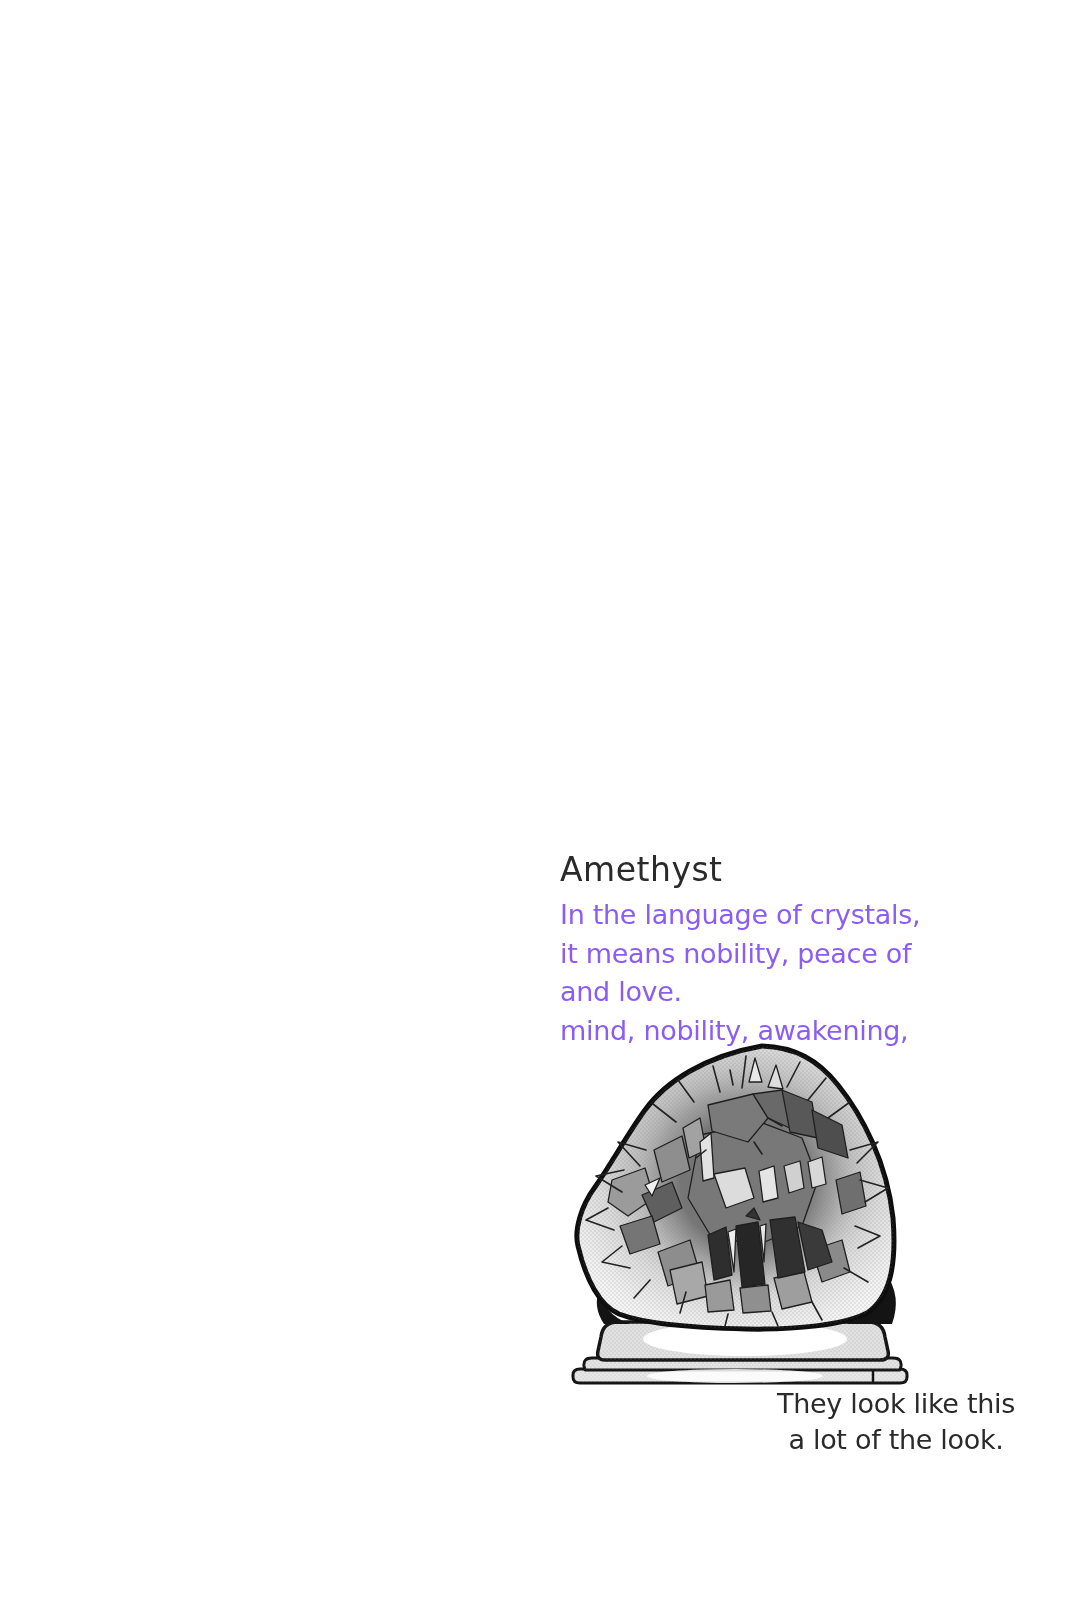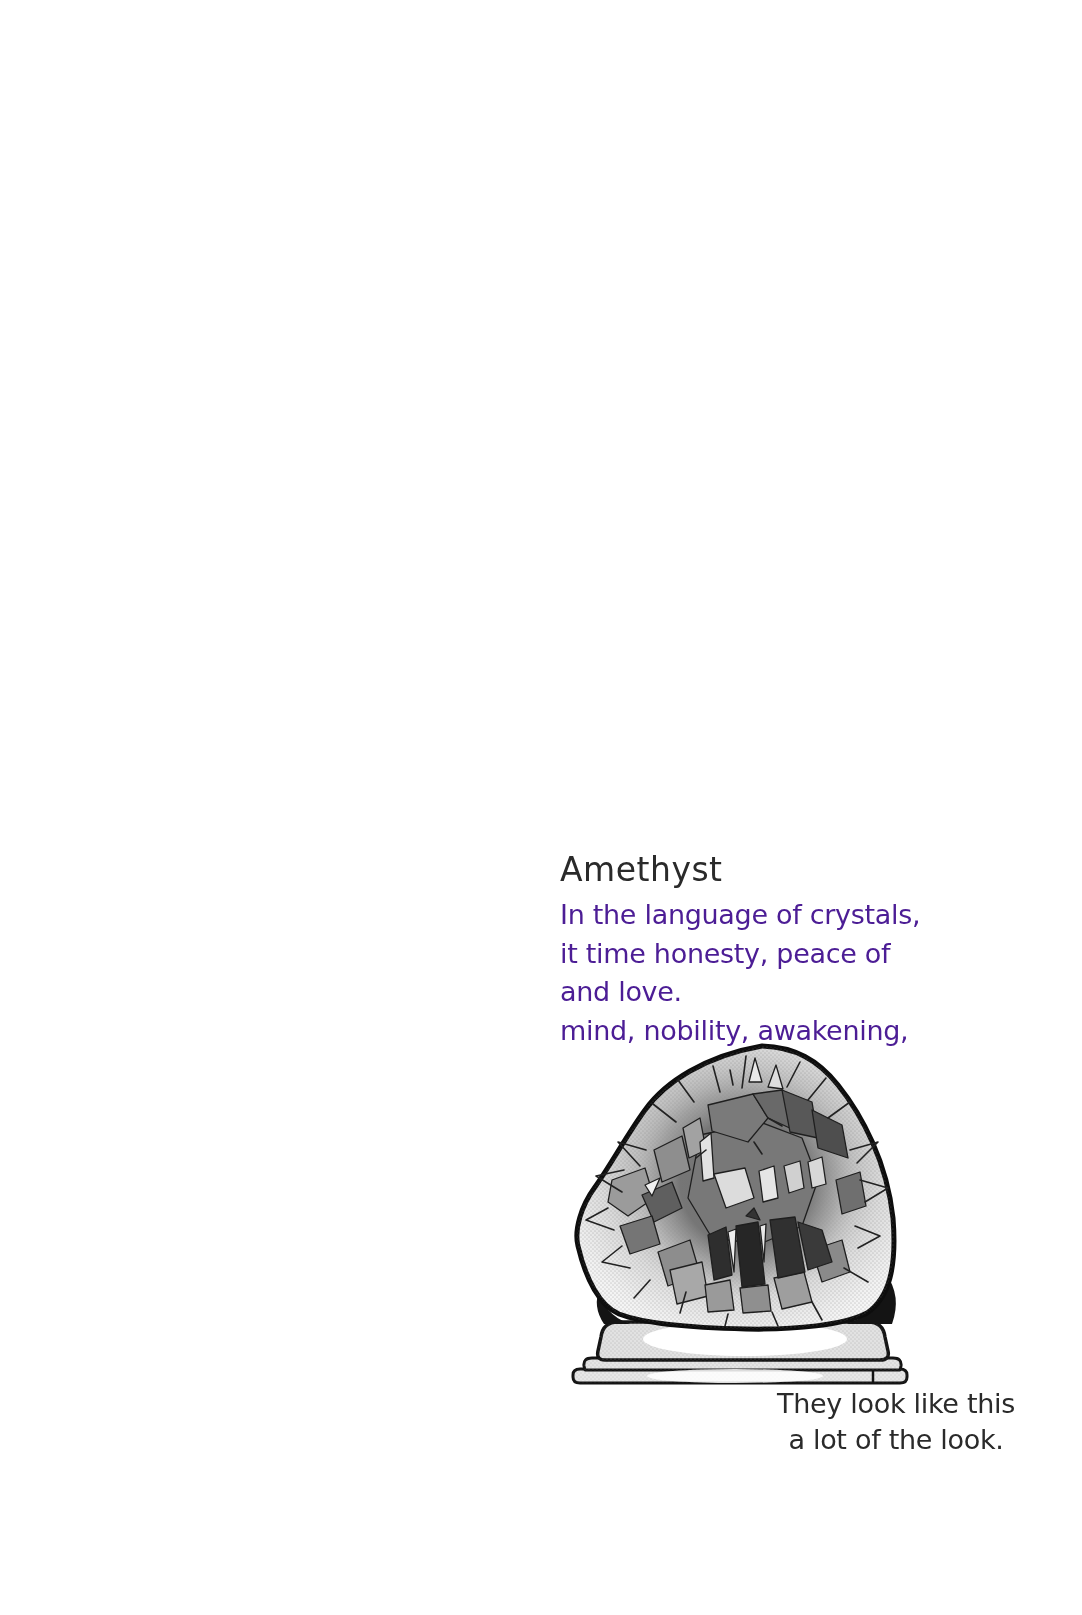"In the language of crystals," .info-line { color: #4c1d95 -> #8b5cf6 }
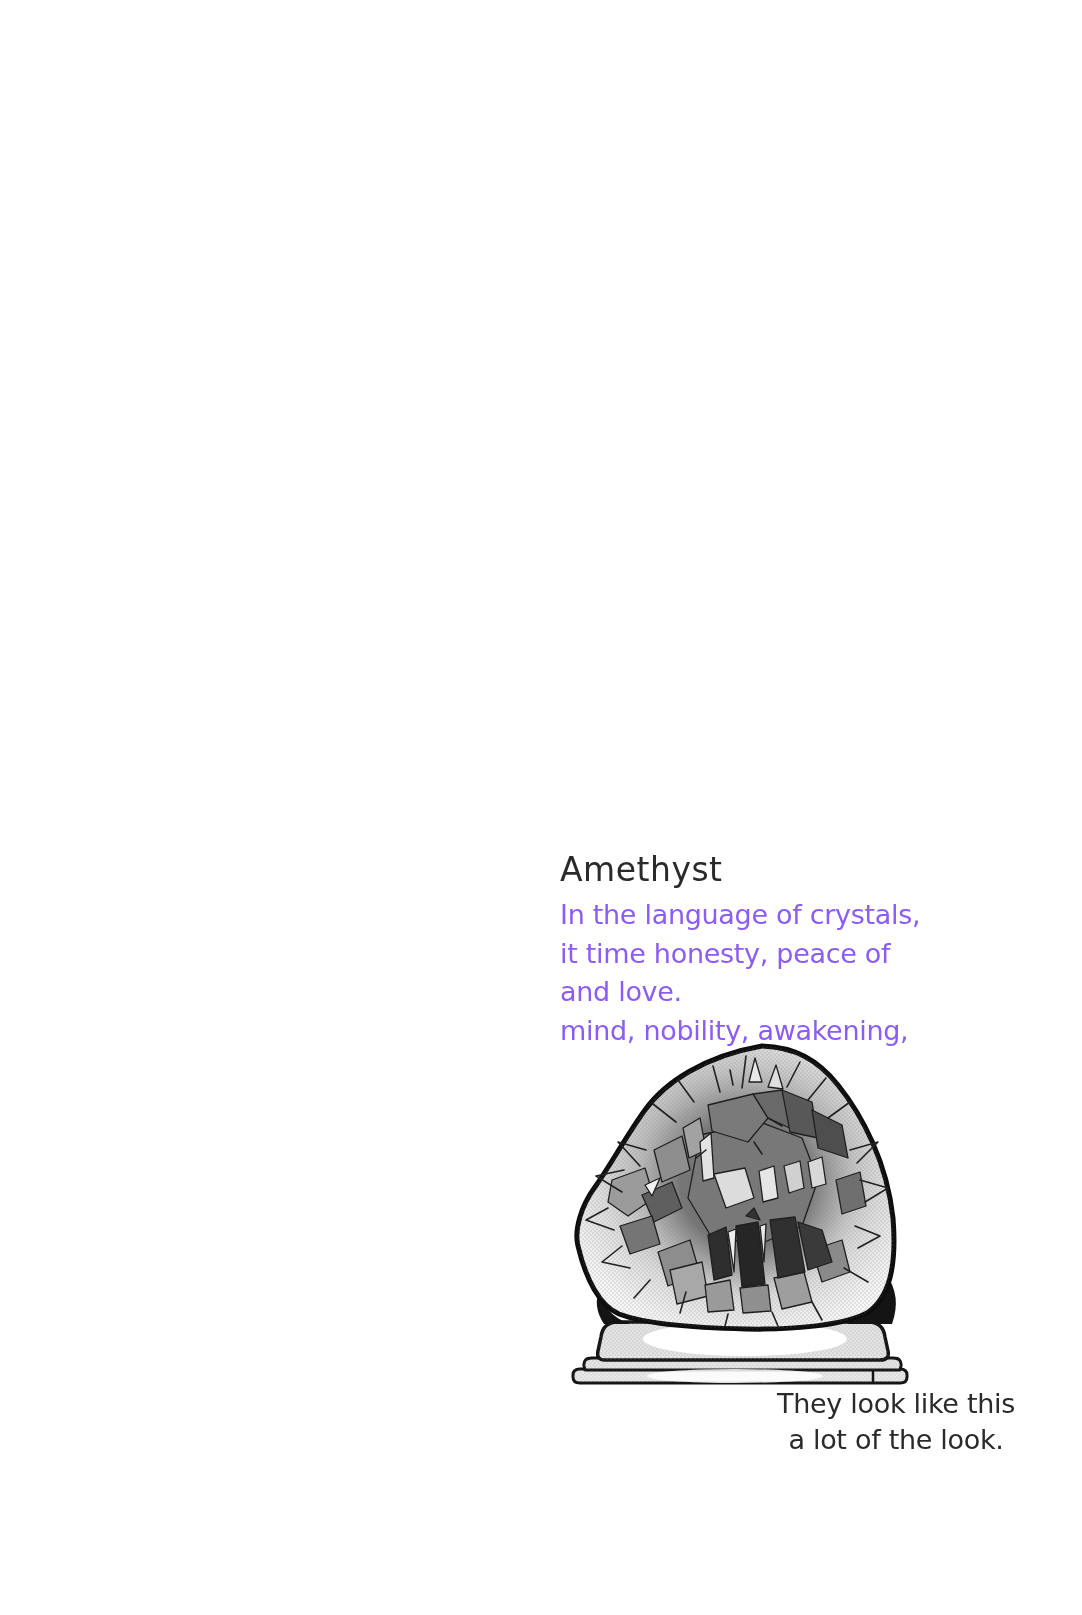"it time honesty, peace of" div.info-line { text: time honesty -> means nobility }
